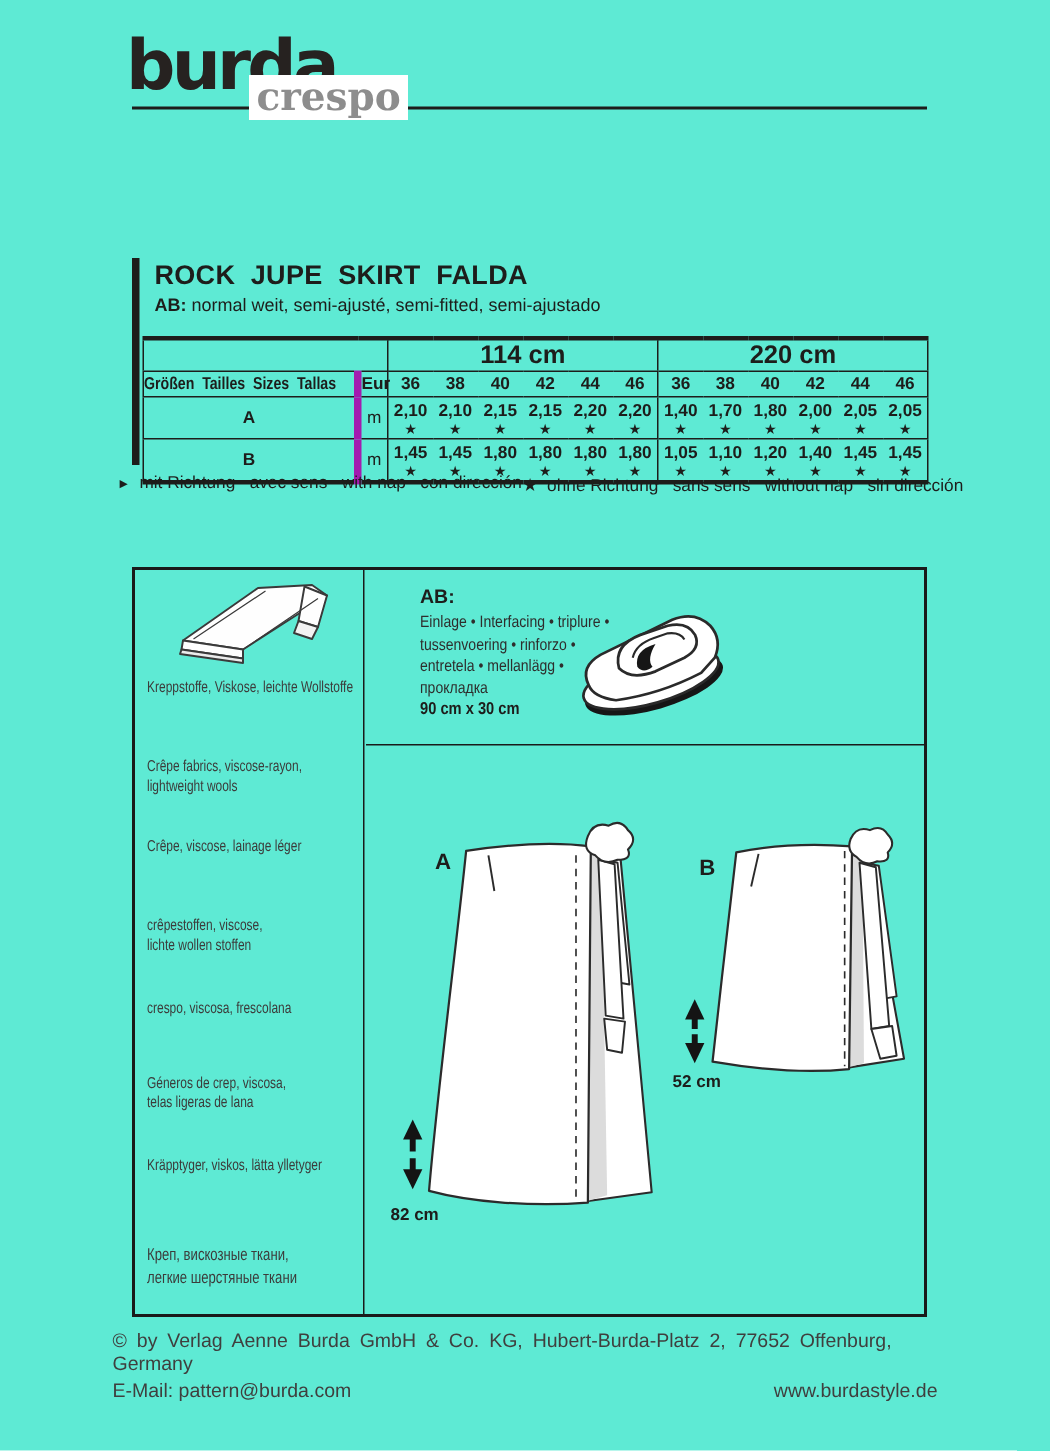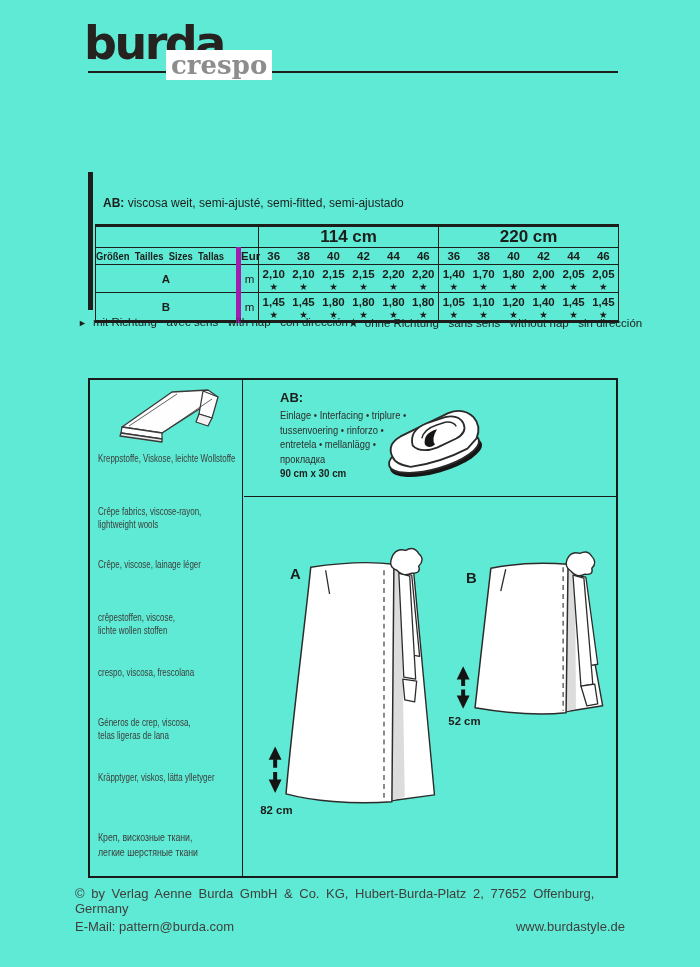"ROCK JUPE SKIRT FALDA" div.garment-title { html: none -> <div>ROCK JUPE SKIRT FALDA</div> }
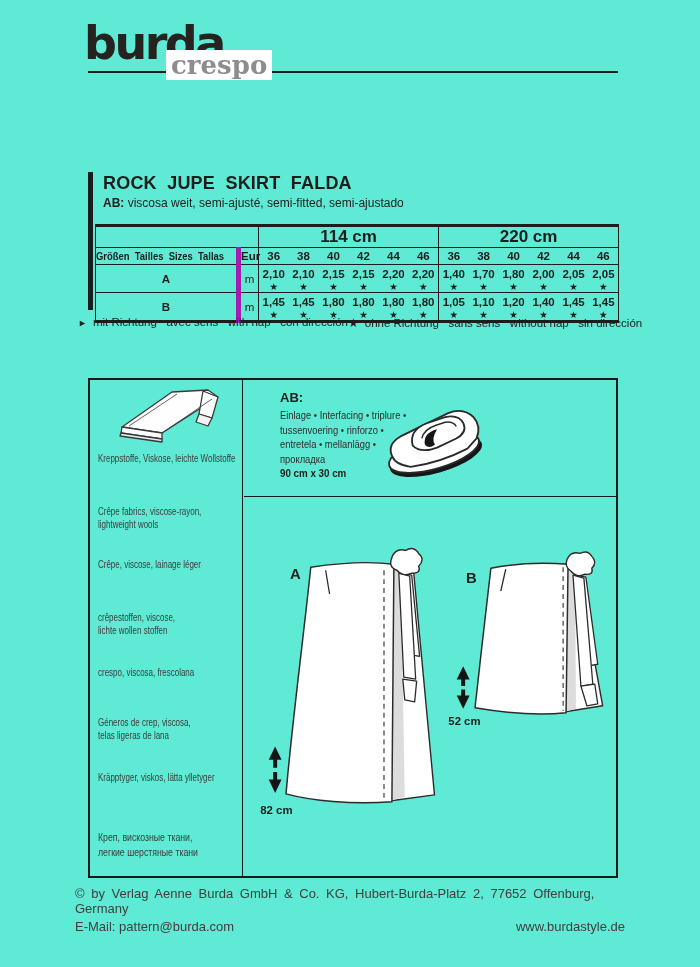"viscosa weit, semi-ajusté, semi-fitted," span { text: viscosa -> normal }
